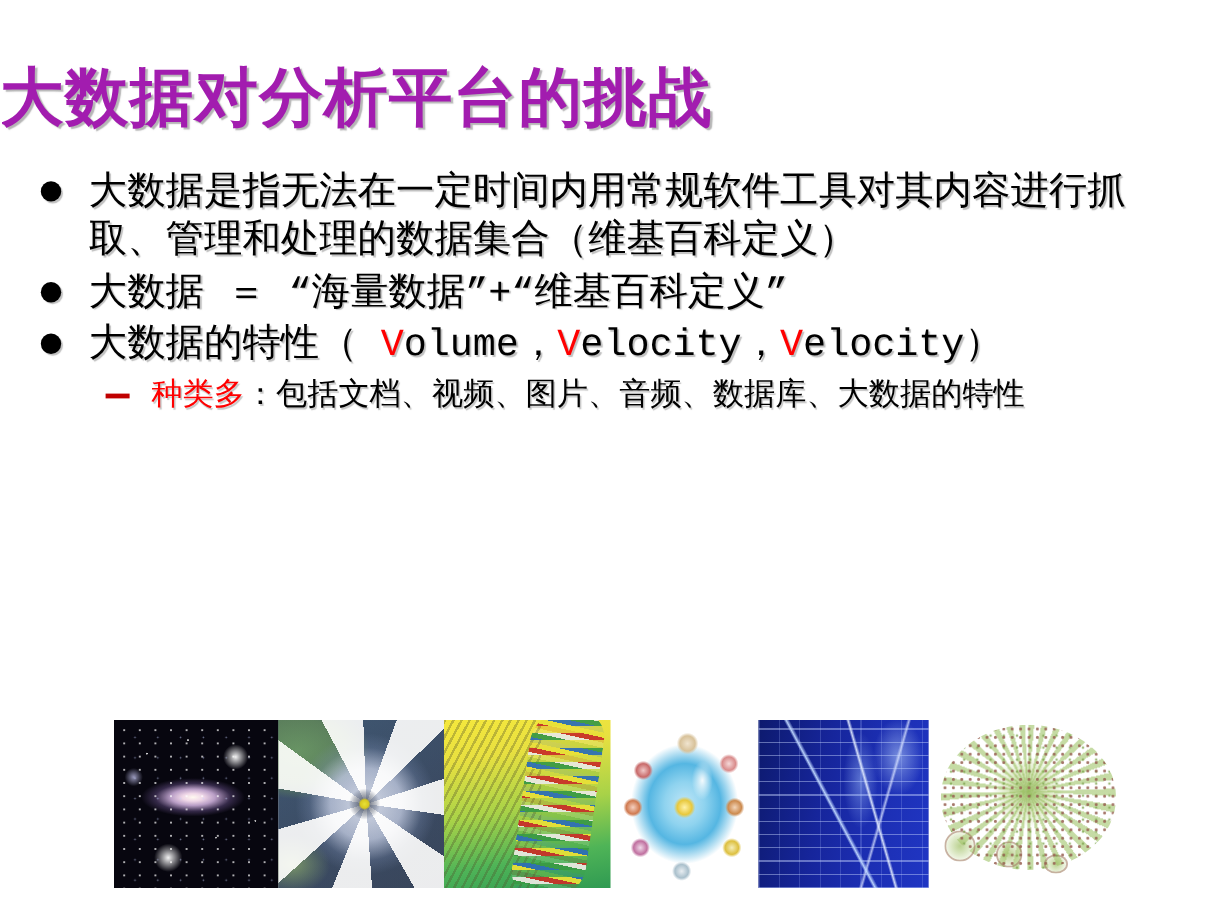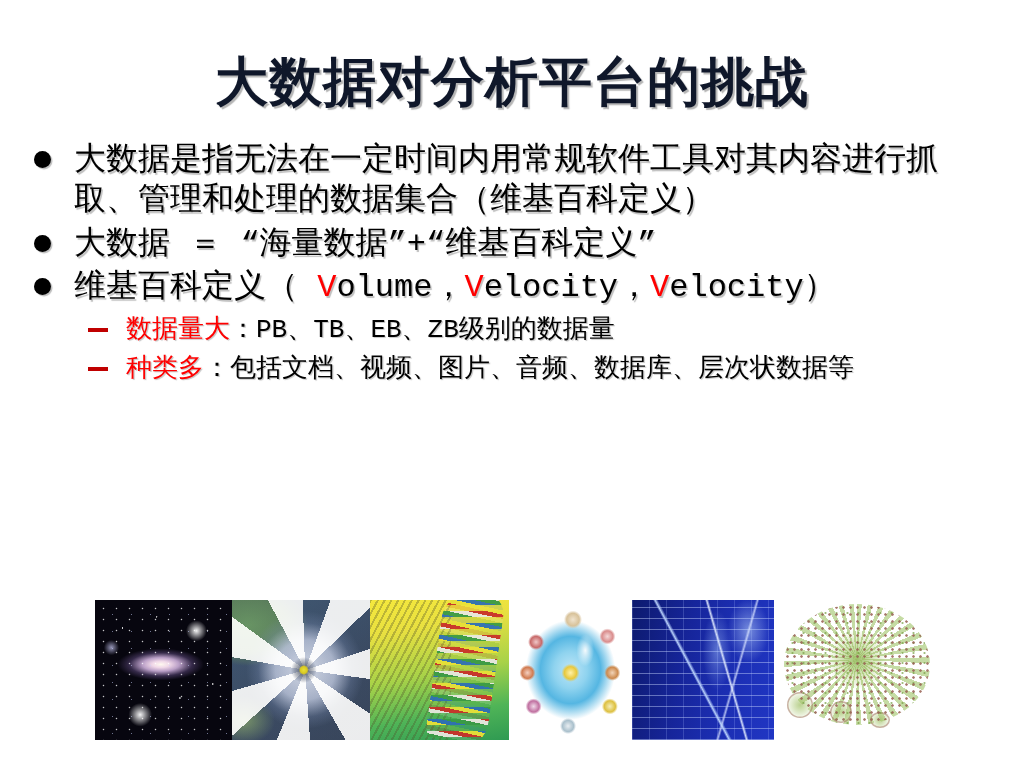"大数据对分析平台的挑战" .slide-title { color: #0f172a -> #a21caf; text-align: center -> left }
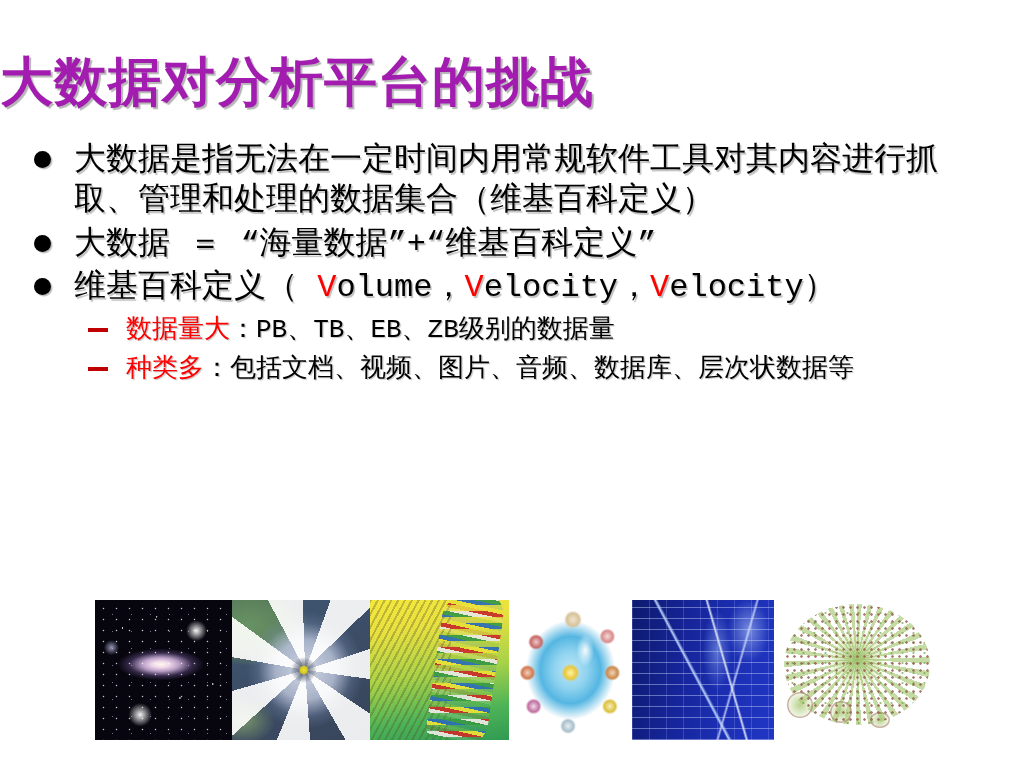"维基百科定义（" span.cjk { text: 维基百科定义 -> 大数据的特性 }
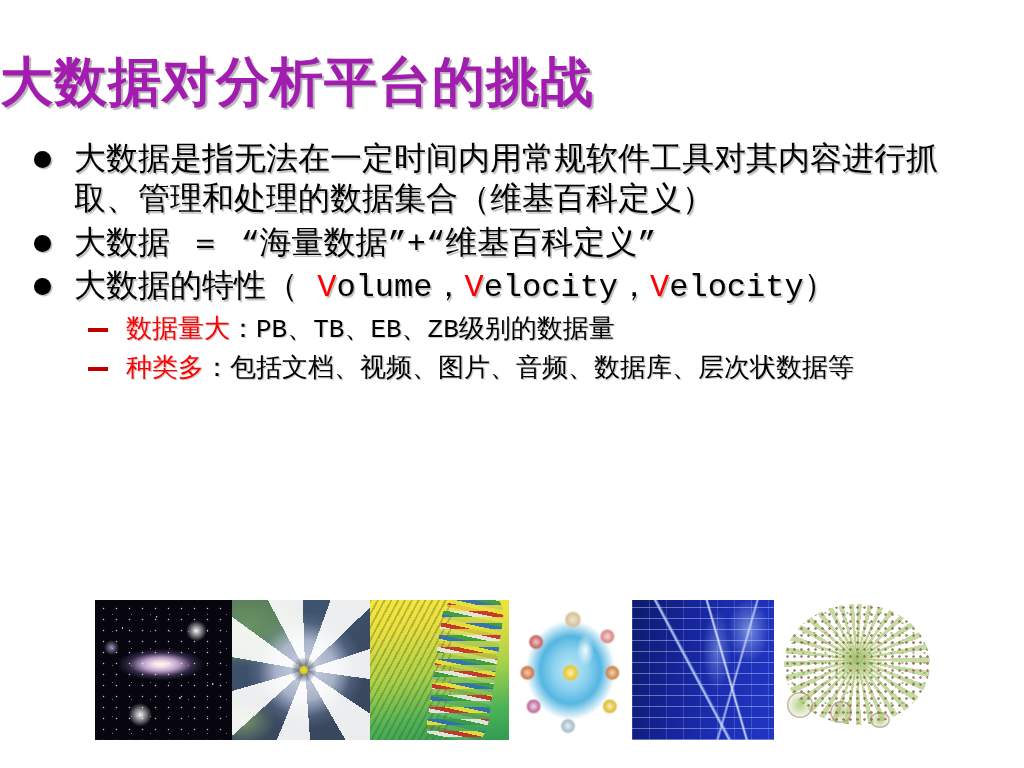"数据量大：PB、TB、EB、ZB级别的数据量" div.lvl2 { html: <div> <span></span> <span>数据量大</span><span>：</span><span>PB、TB、EB、ZB级别的数据量</span> </div> -> none }
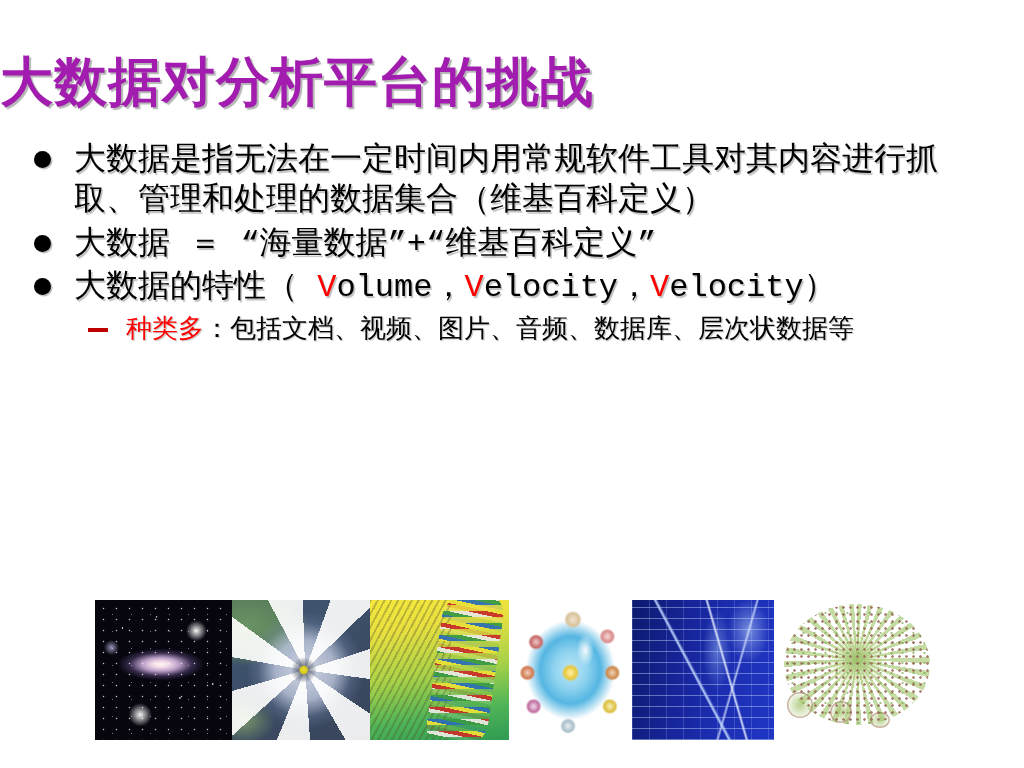"包括文档、视频、图片、音频、数据库、层次状数据等" span.cjk { text: 层次状数据等 -> 大数据的特性 }
